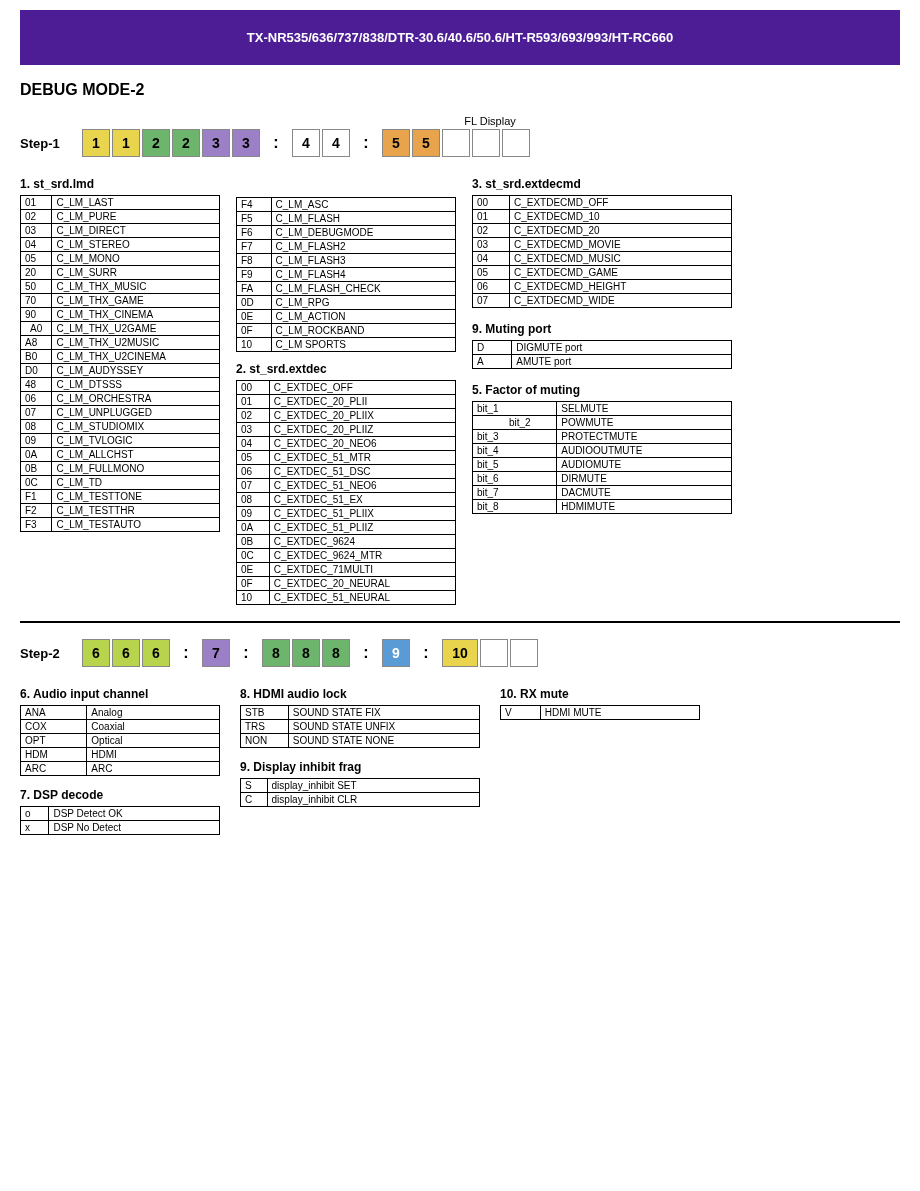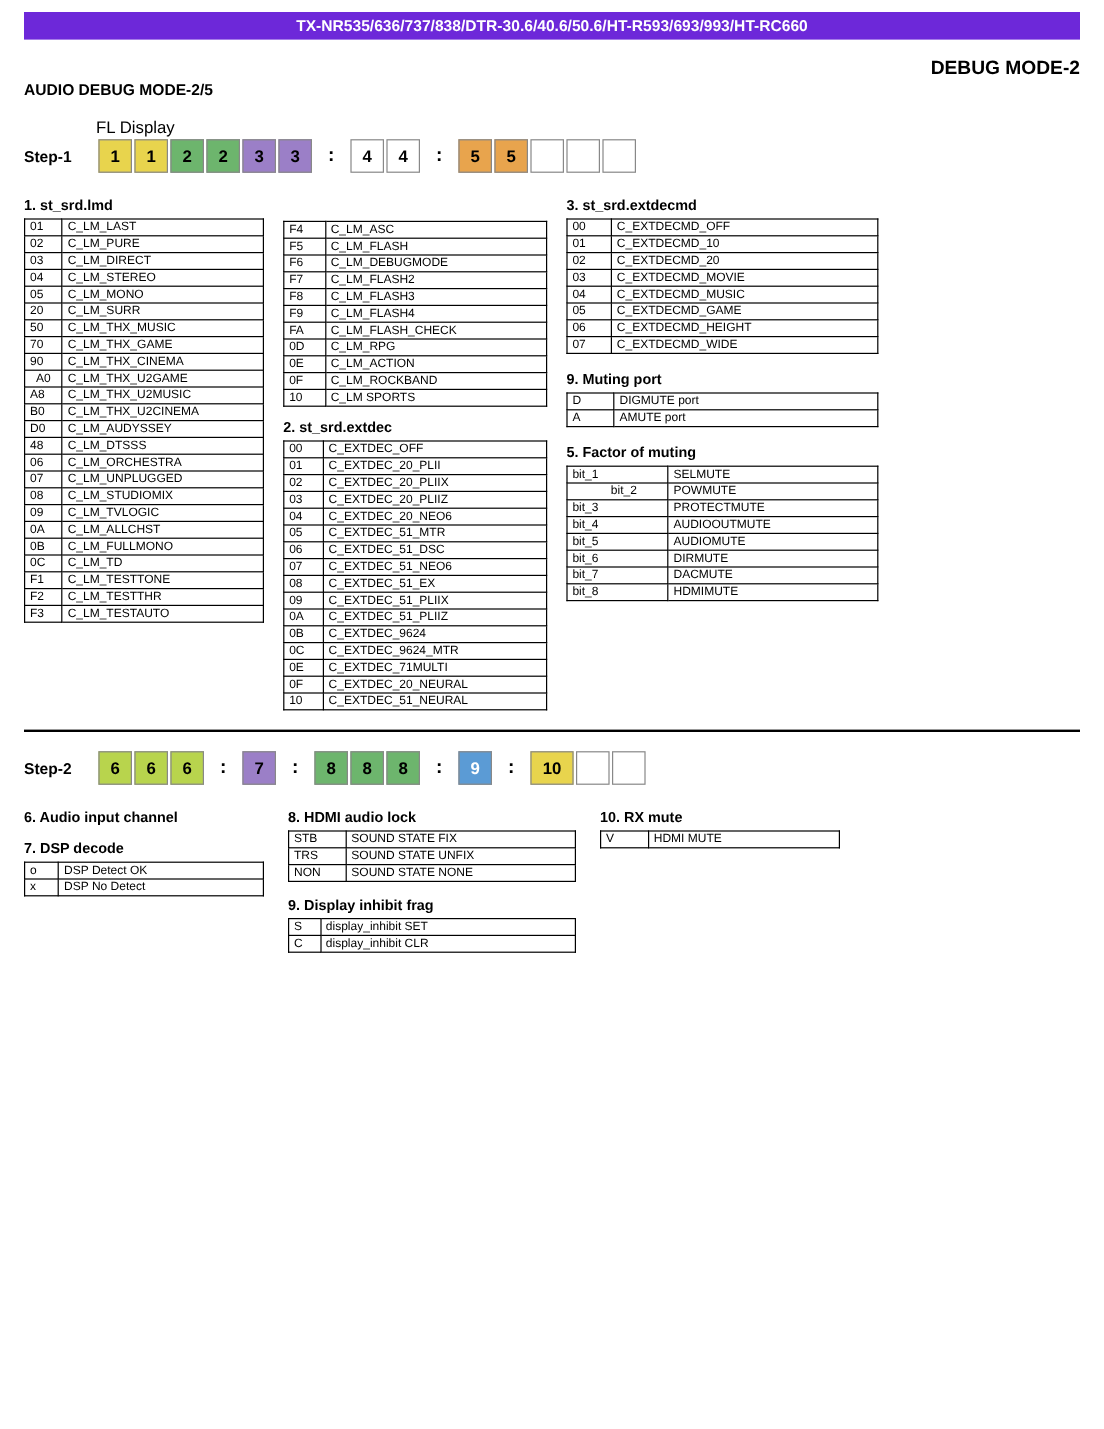"TX-NR535/636/737/838/DTR-30.6/40.6/50.6/" .header-bar { background: #6d28d9 -> #4c1d95; padding: 4px 8px -> 20px 8px }
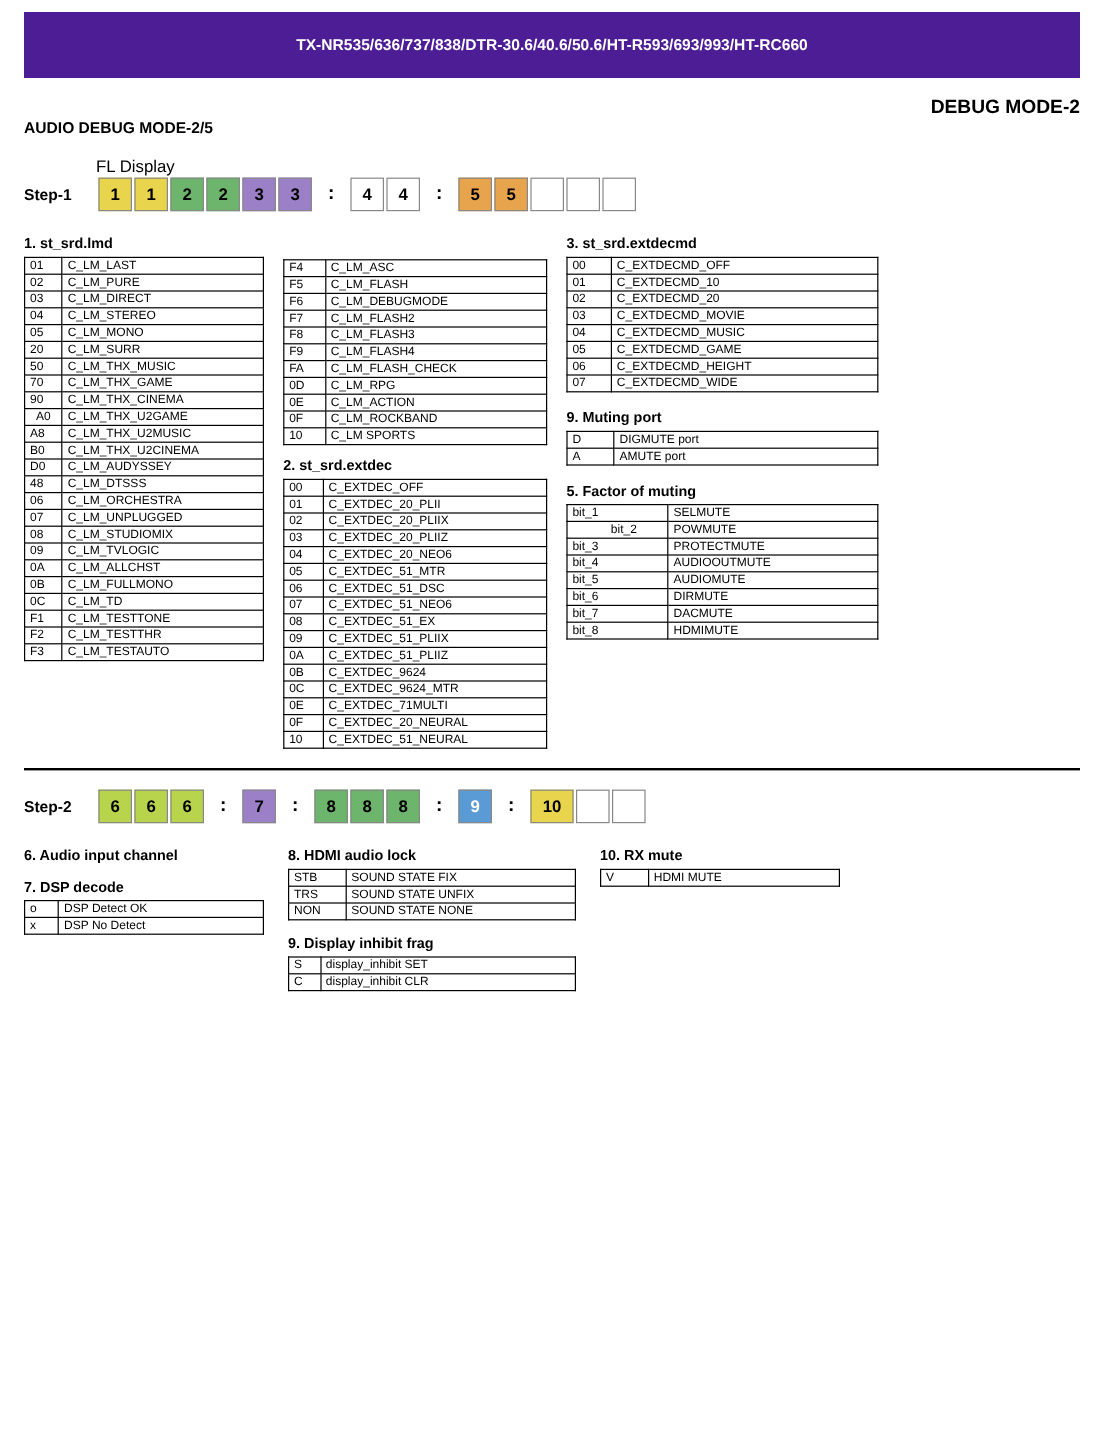"DEBUG MODE-2" .title-section h1 { text-align: right -> none }
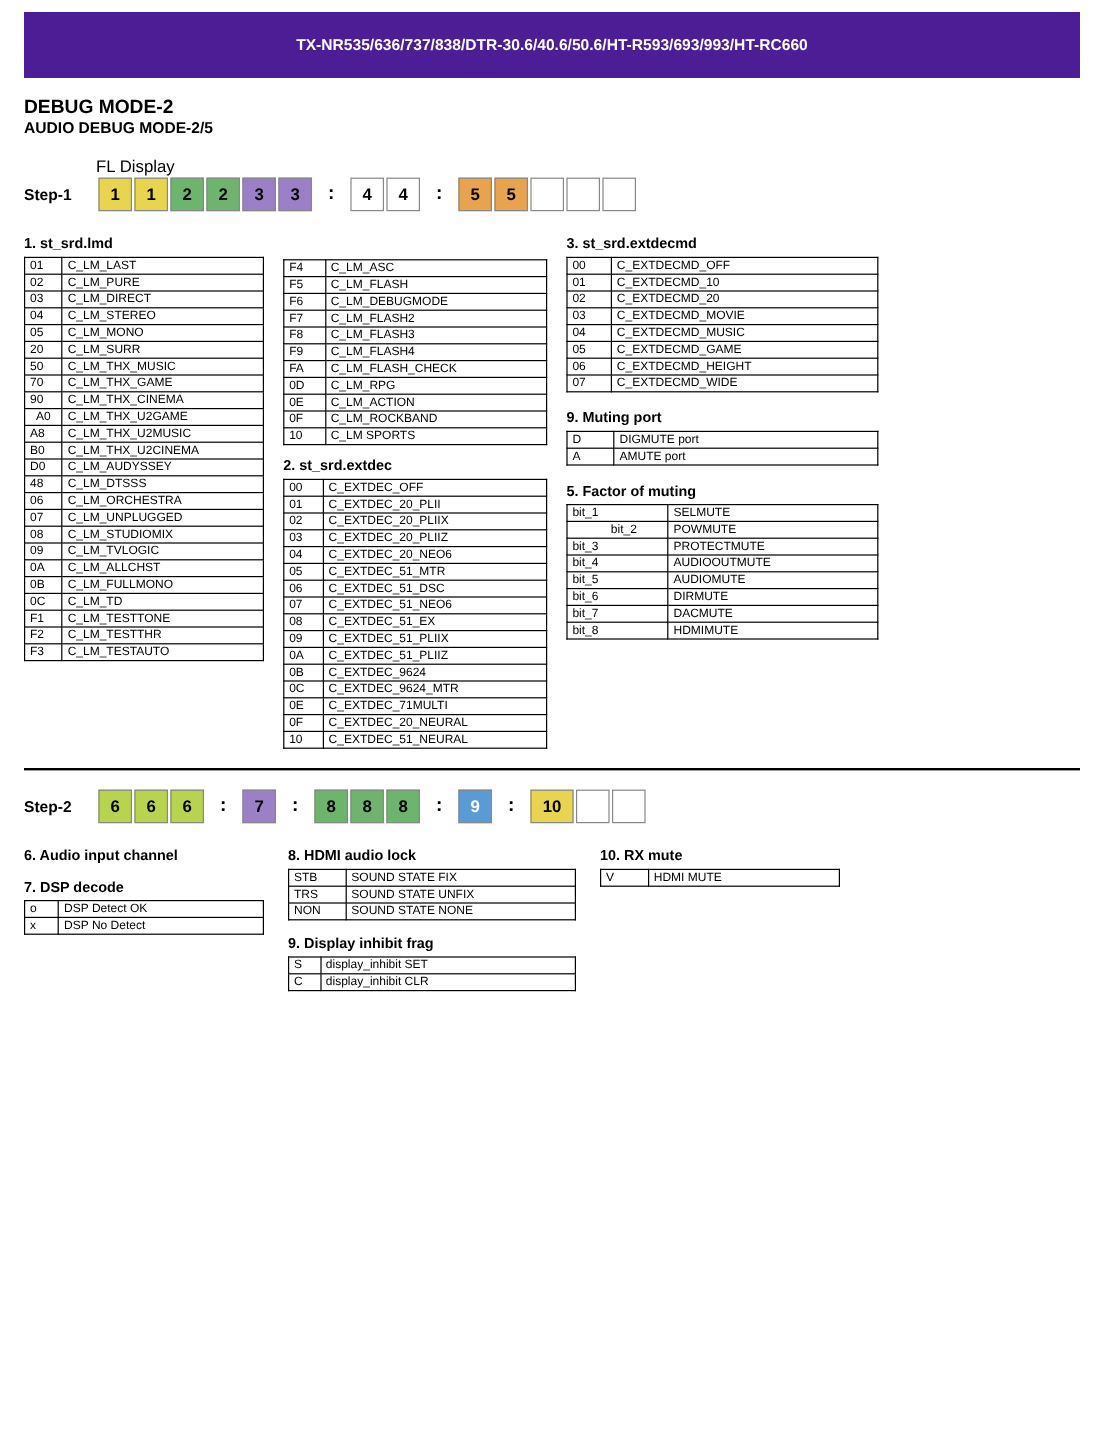"AUDIO DEBUG MODE-2/5" h2 { html: <h2>AUDIO DEBUG MODE-2/5</h2> -> none }
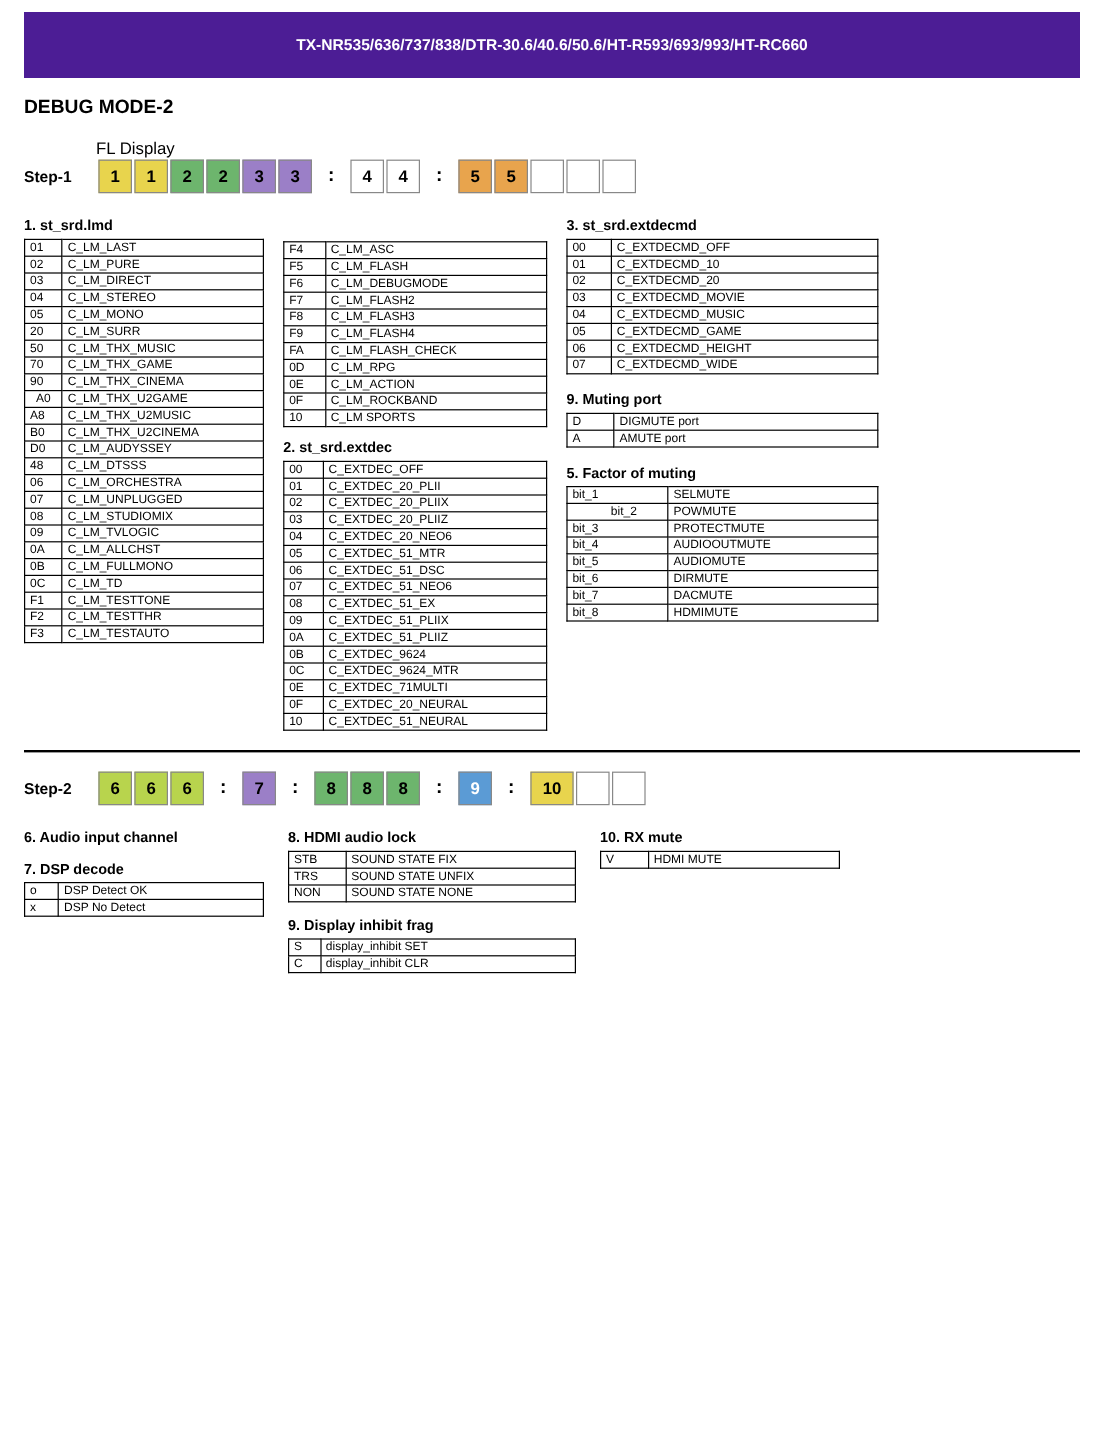"FL Display" .fl-display-label { font-size: 14px -> 11px; text-align: none -> center }
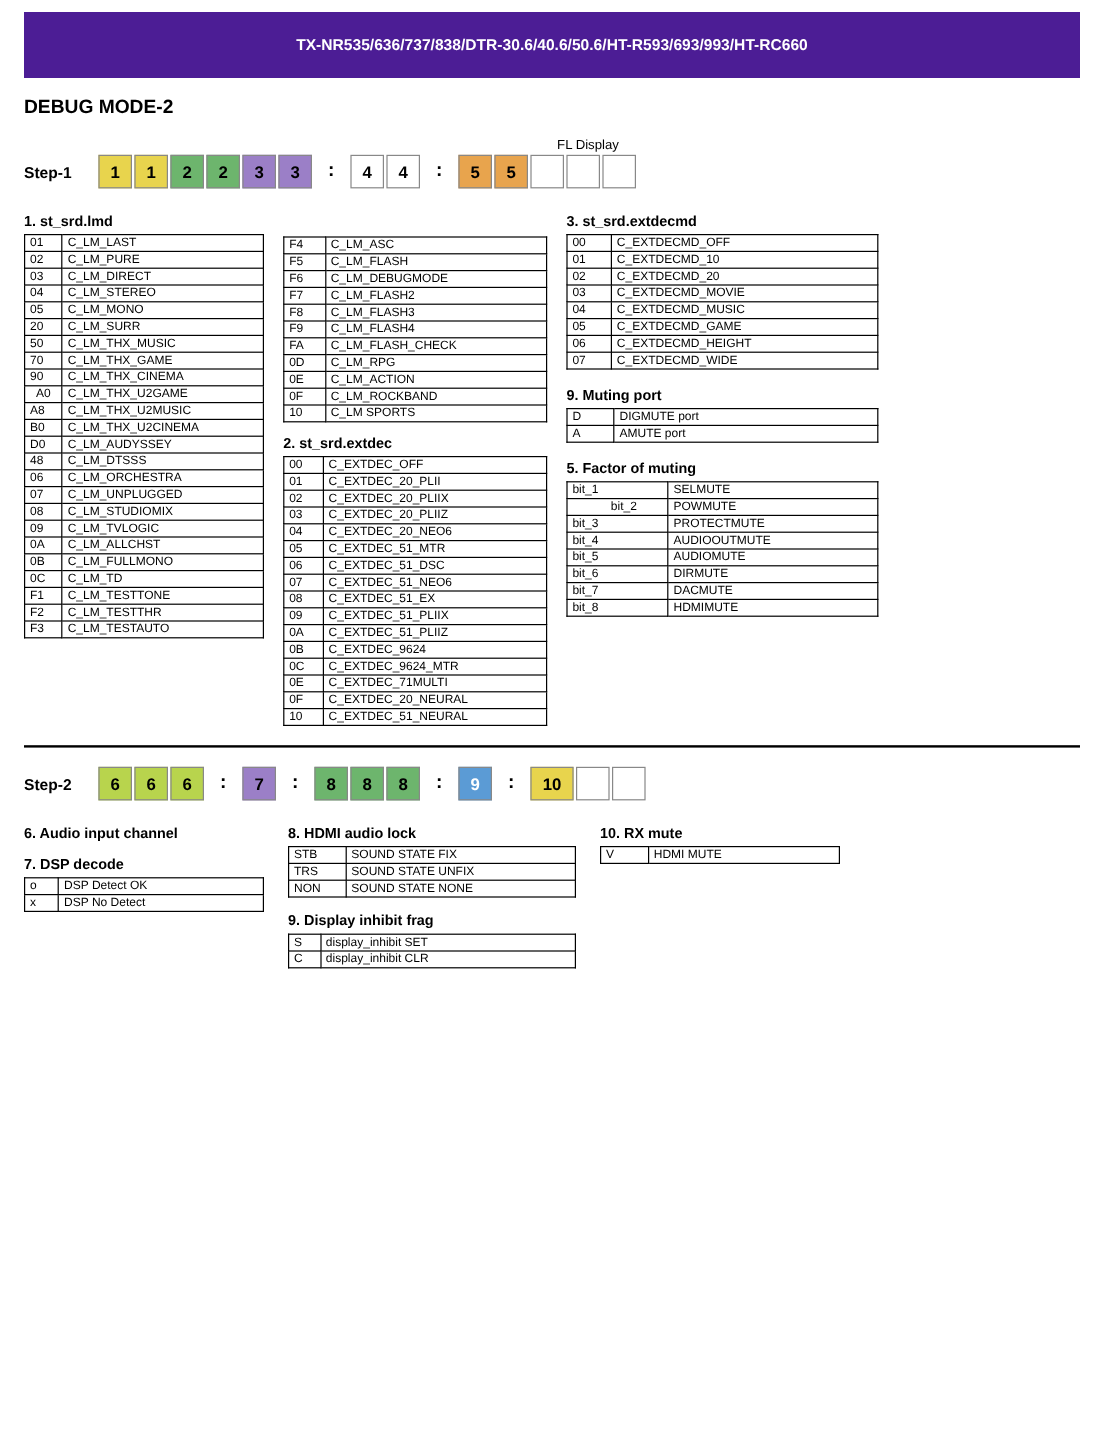"ANA" table.data-table { html: none -> <table> <tbody> <tr> <td>ANA</td> <td>Analog</td> </tr> <tr> <td>COX</td> <td>Coaxial</td> </tr> <tr> <td>OPT</td> <td>Optical</td> </tr> <tr> <td>HDM</td> <td>HDMI</td> </tr> <tr> <td>ARC</td> <td>ARC</td> </tr> </tbody> </table> }
